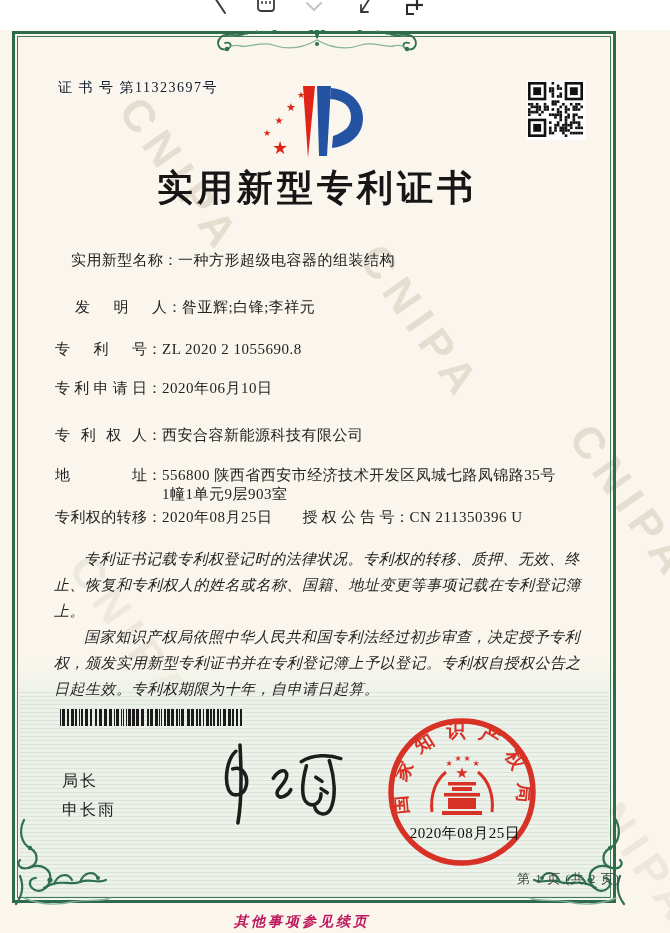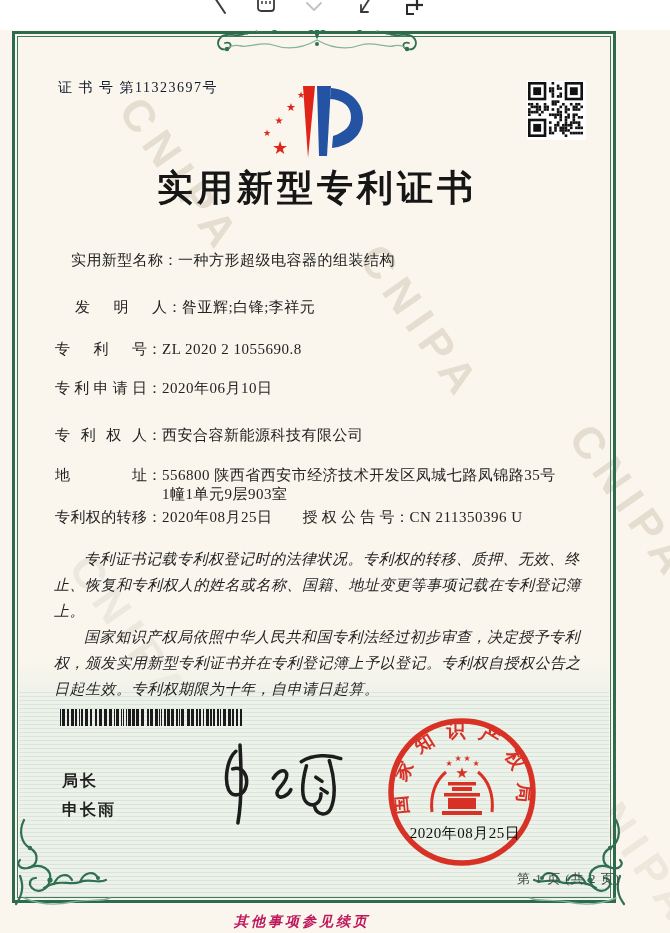"局长" #officer { font-weight: bold -> normal }
